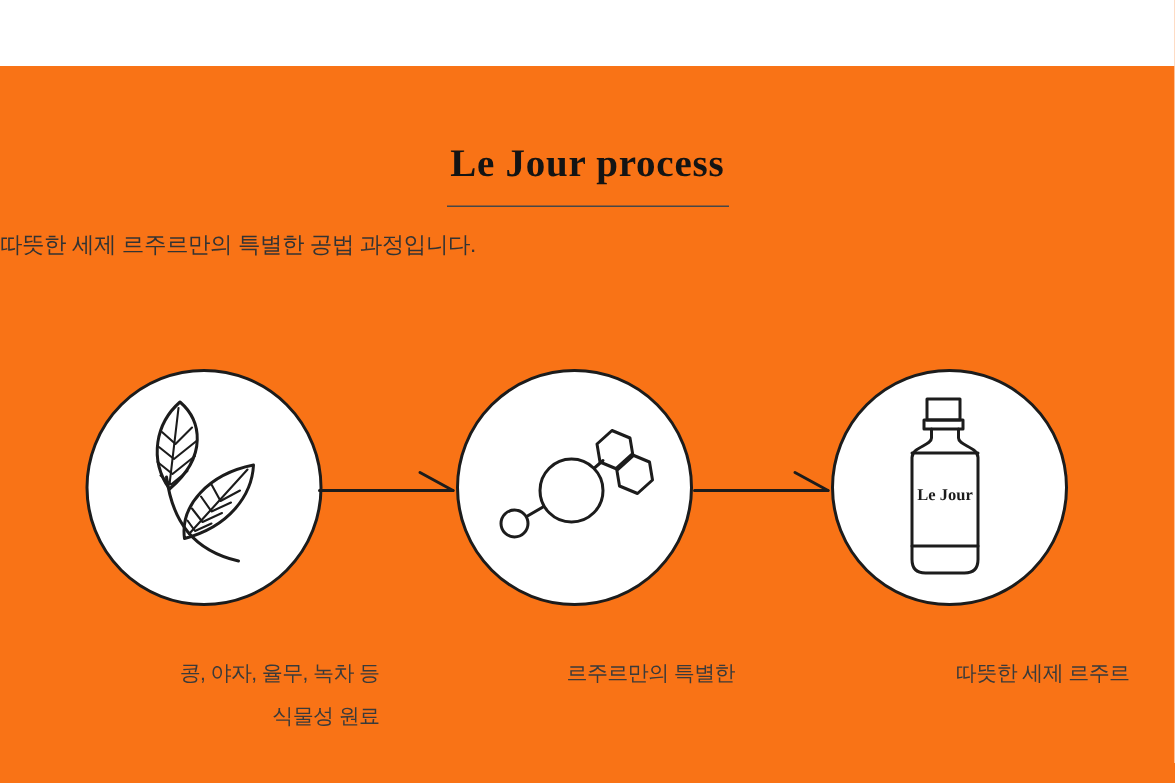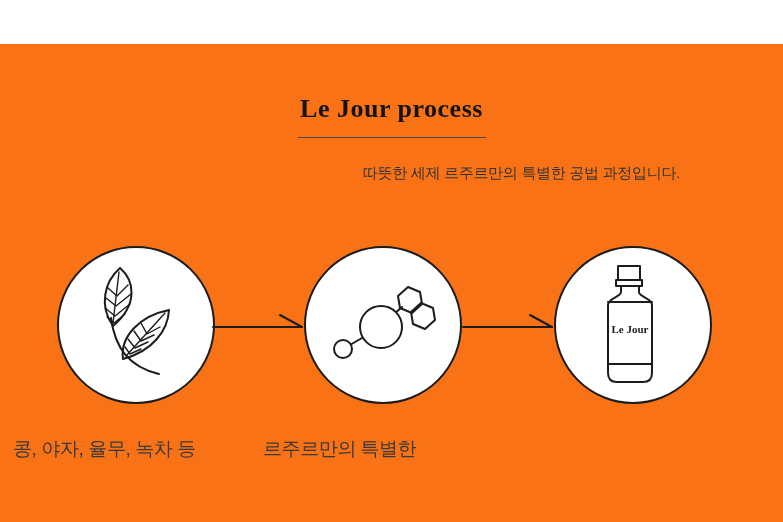"따뜻한 세제 르주르만의 특별한 공법" .subtitle { text-align: right -> left; top: 120px -> 110px }
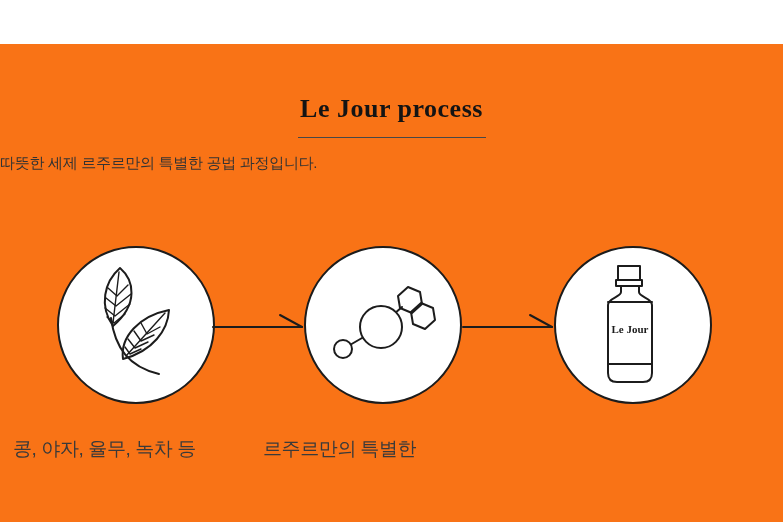"콩, 야자, 율무, 녹차 등" .caption { font-size: 19px -> 14px; text-align: left -> right }
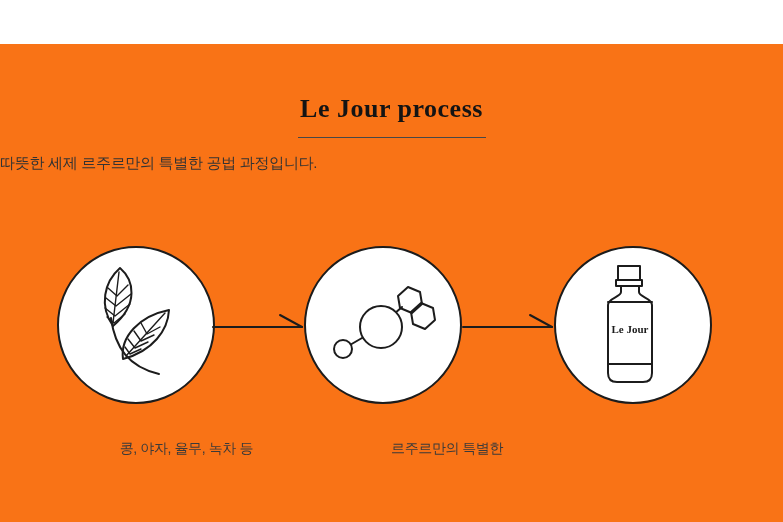"르주르만의 특별한" #caption-2 { font-family: Liberation Serif, serif -> none; left: 263px -> 250px }
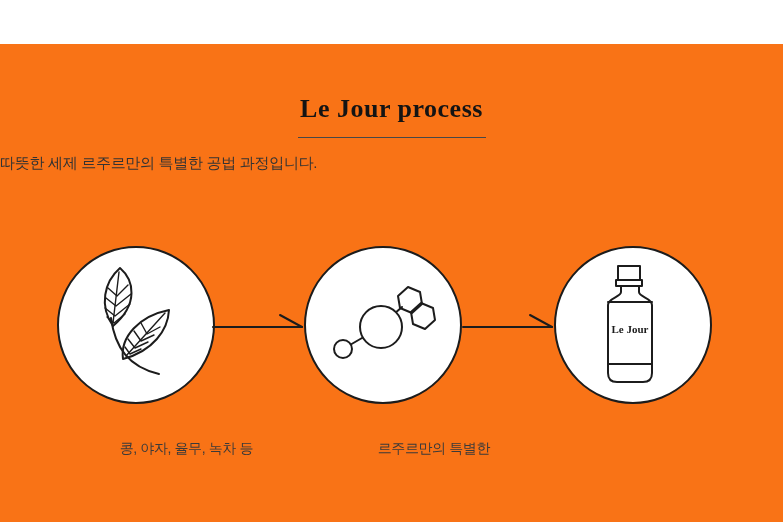"따뜻한 세제 르주르" div.caption { html: none -> <div> <div>따뜻한 세제 르주르</div> </div> }
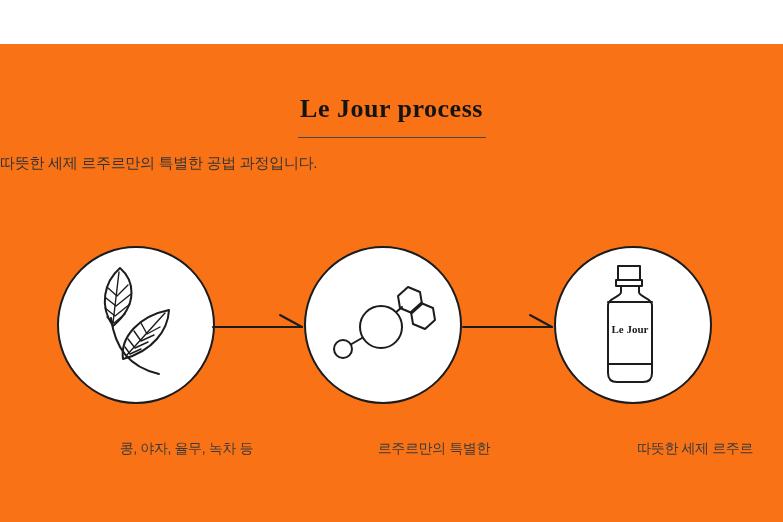"식물성 원료" div { html: none -> <div>식물성 원료</div> }
